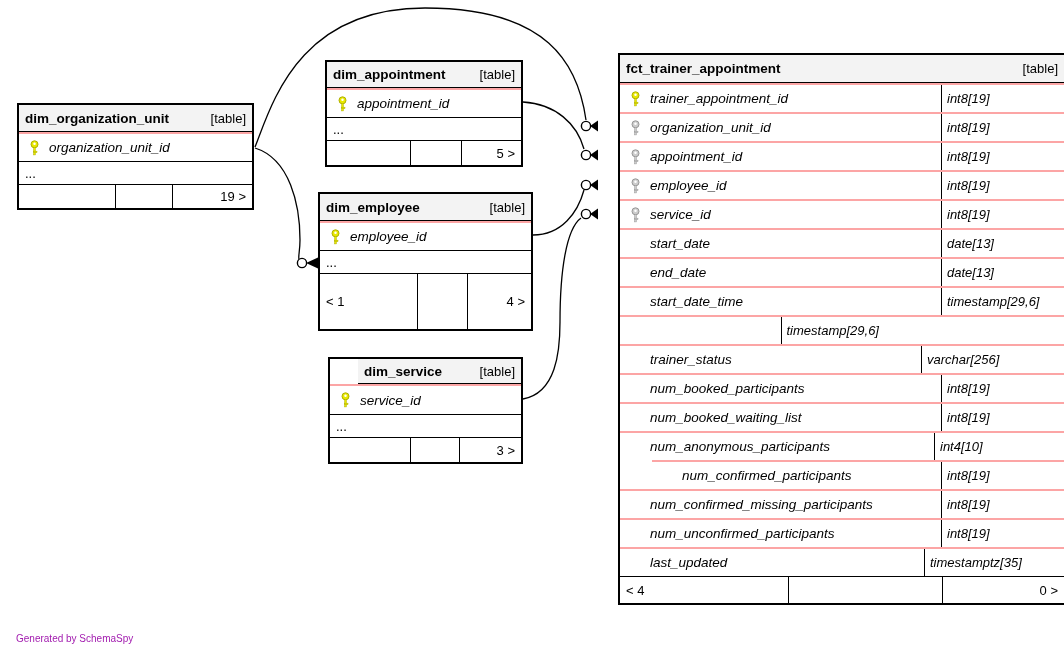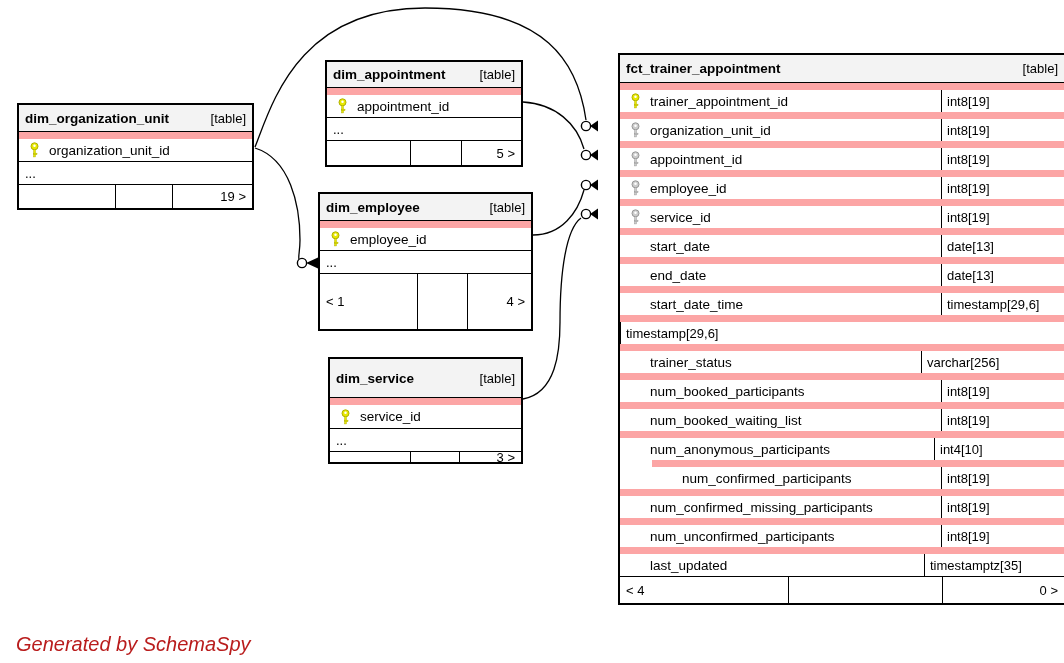"appointment_id" .er-row { align-items: flex-start -> center; border-top: 7px solid #fca5a5 -> 2px solid #fca5a5; font-style: none -> italic }
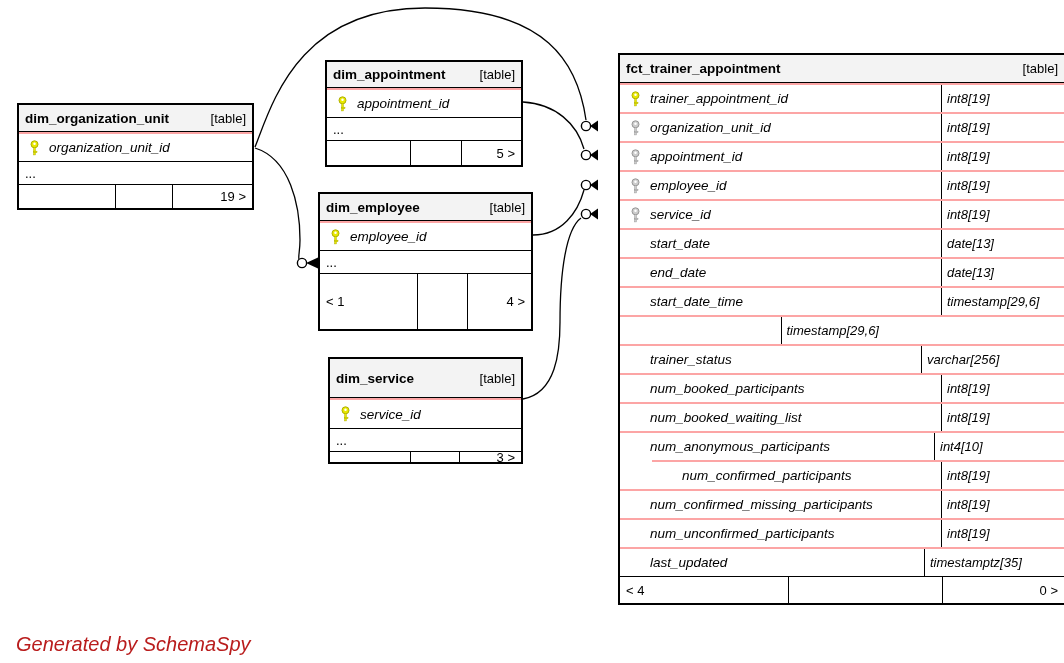"dim_service" div.er-header { height: 39px -> 25px; margin-left: none -> 28px }
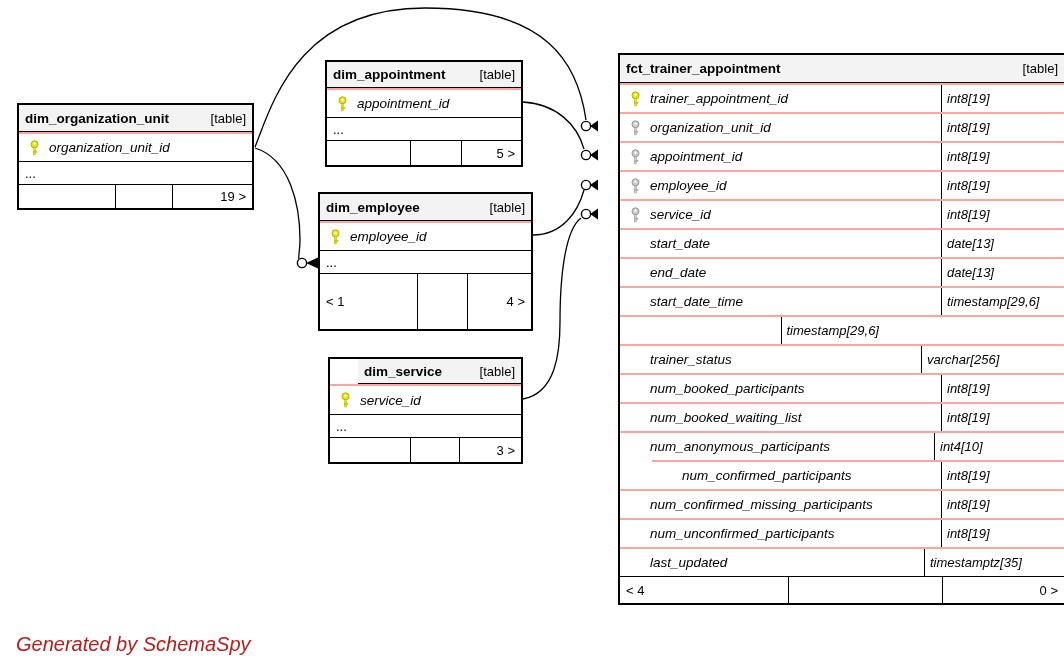"Generated by SchemaSpy" #note { color: #b91c1c -> #a21caf; font-size: 20px -> 10px; font-style: italic -> none }
